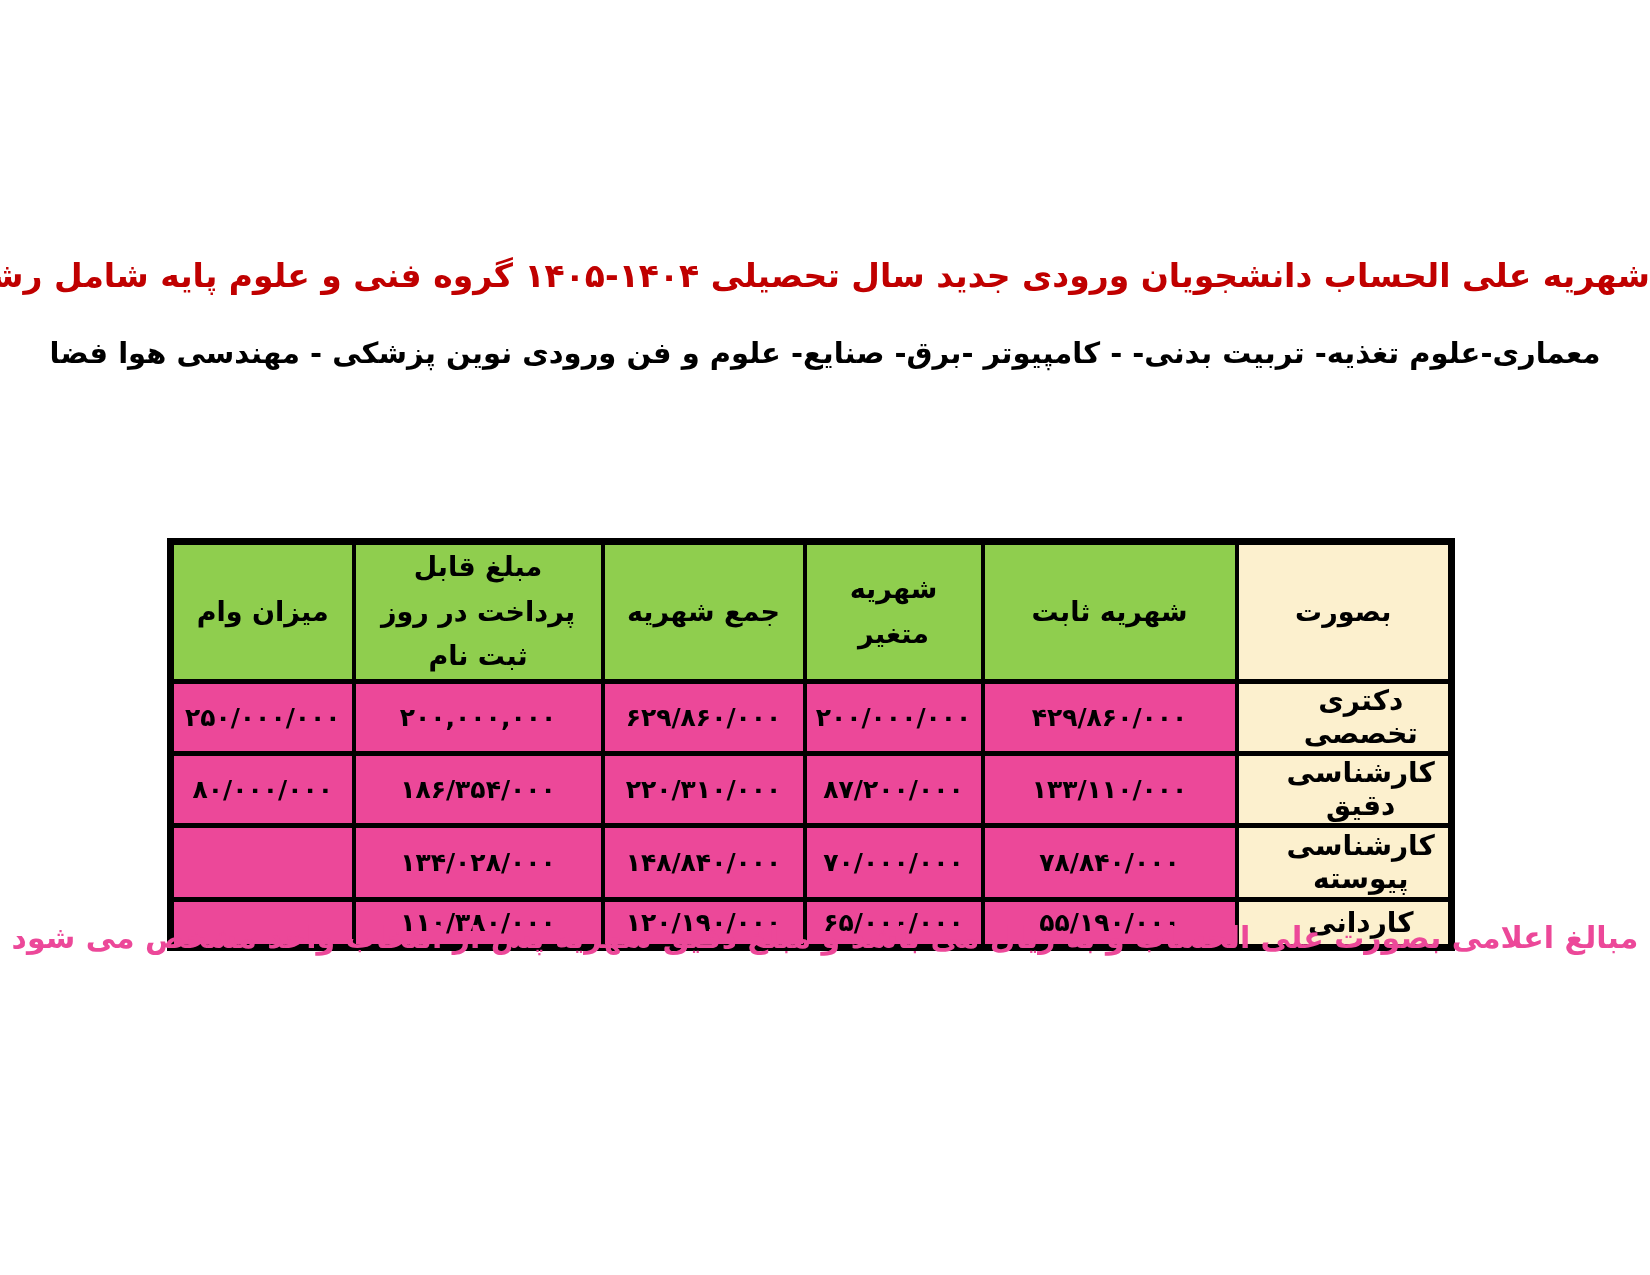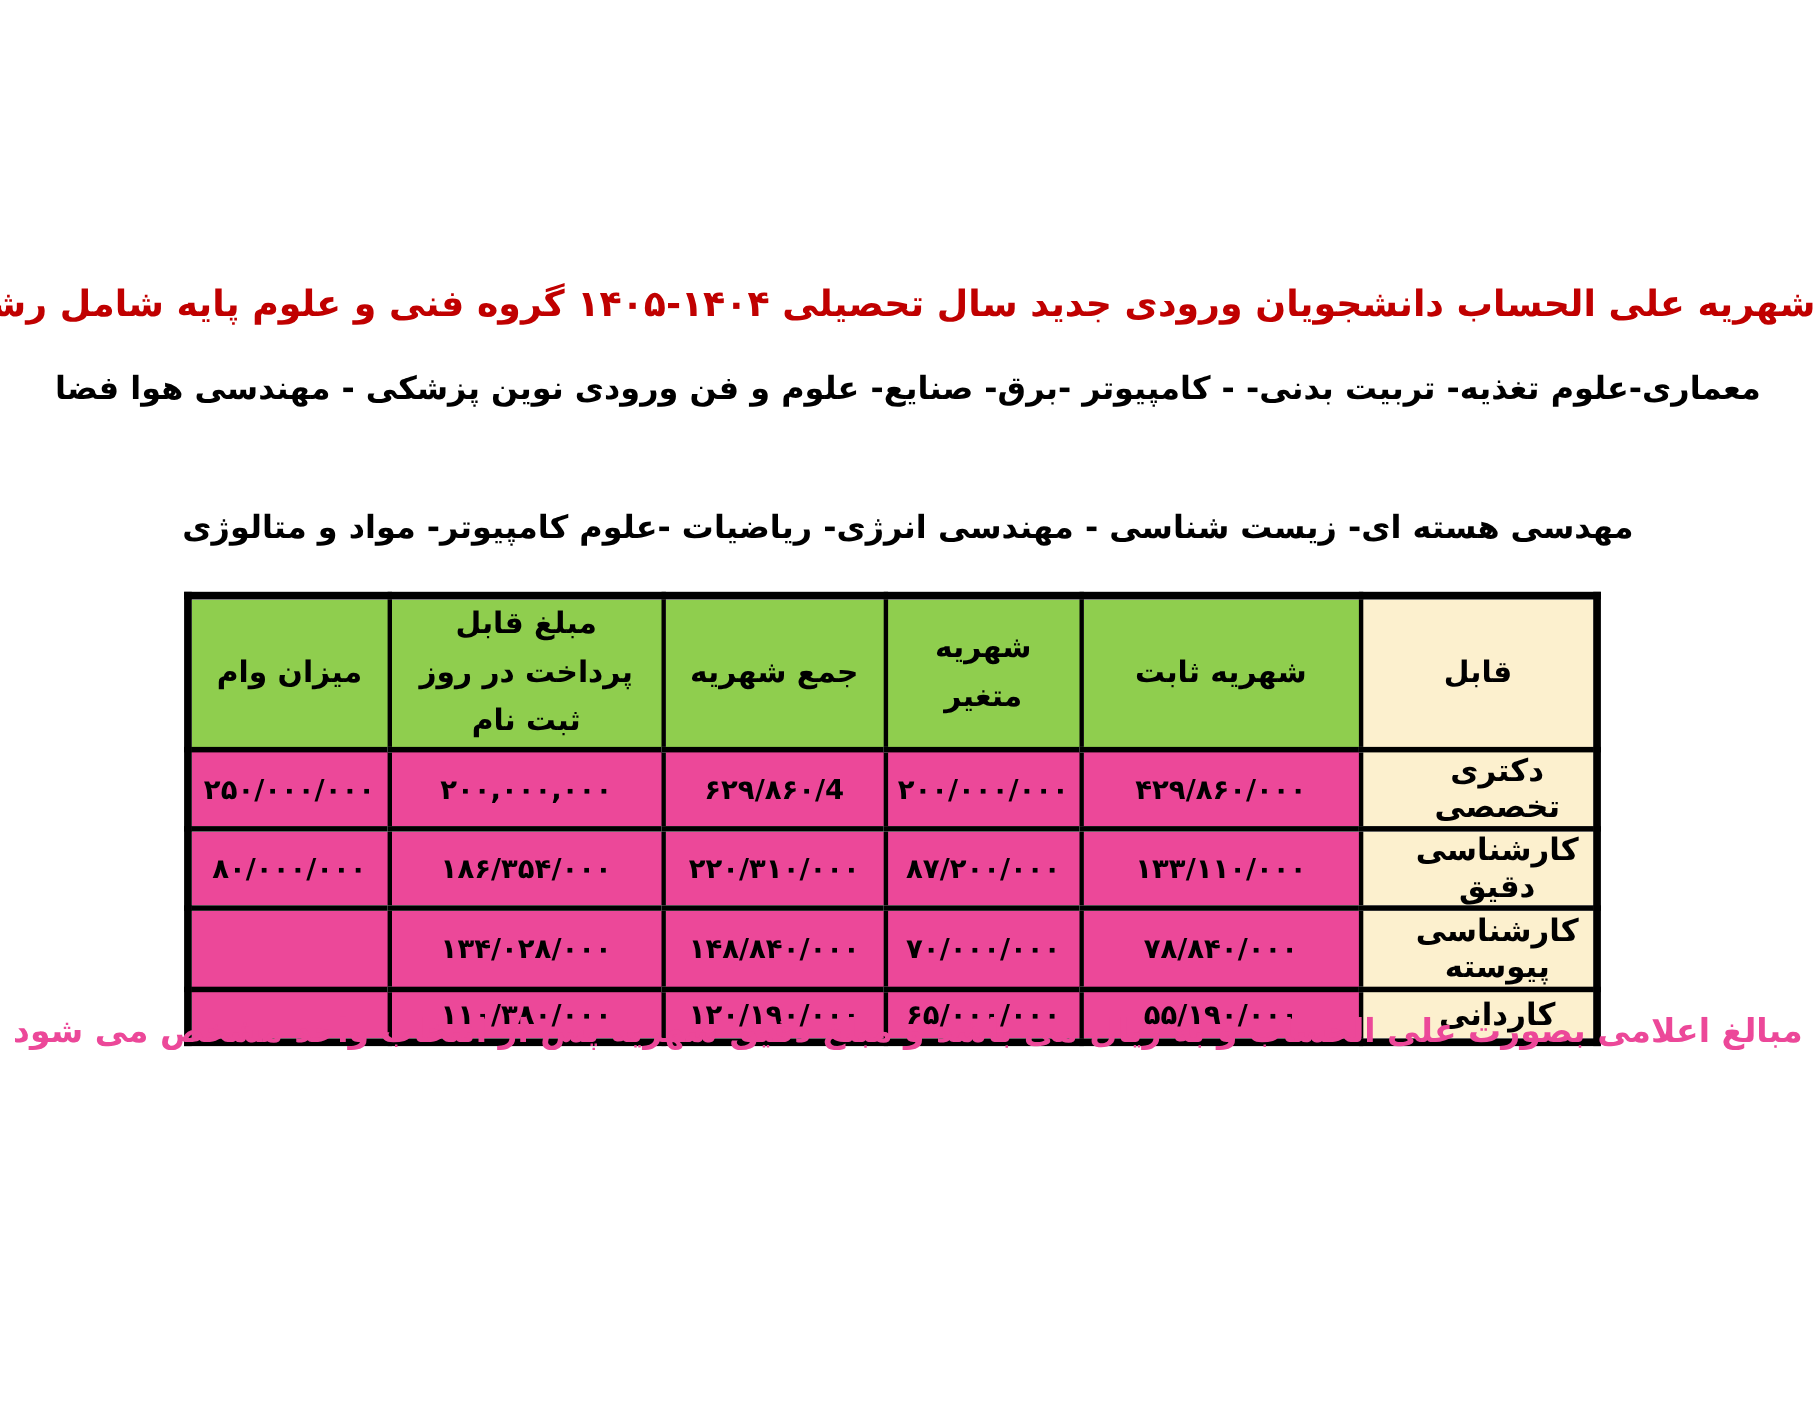"مهدسی هسته ای- زیست شناسی" div.subject { html: <div>مهدسی هسته ای- زیست شناسی - مهندسی انرژی- ریاضیات -علوم کامپیوتر- مواد و متالوژی</div> -> none }
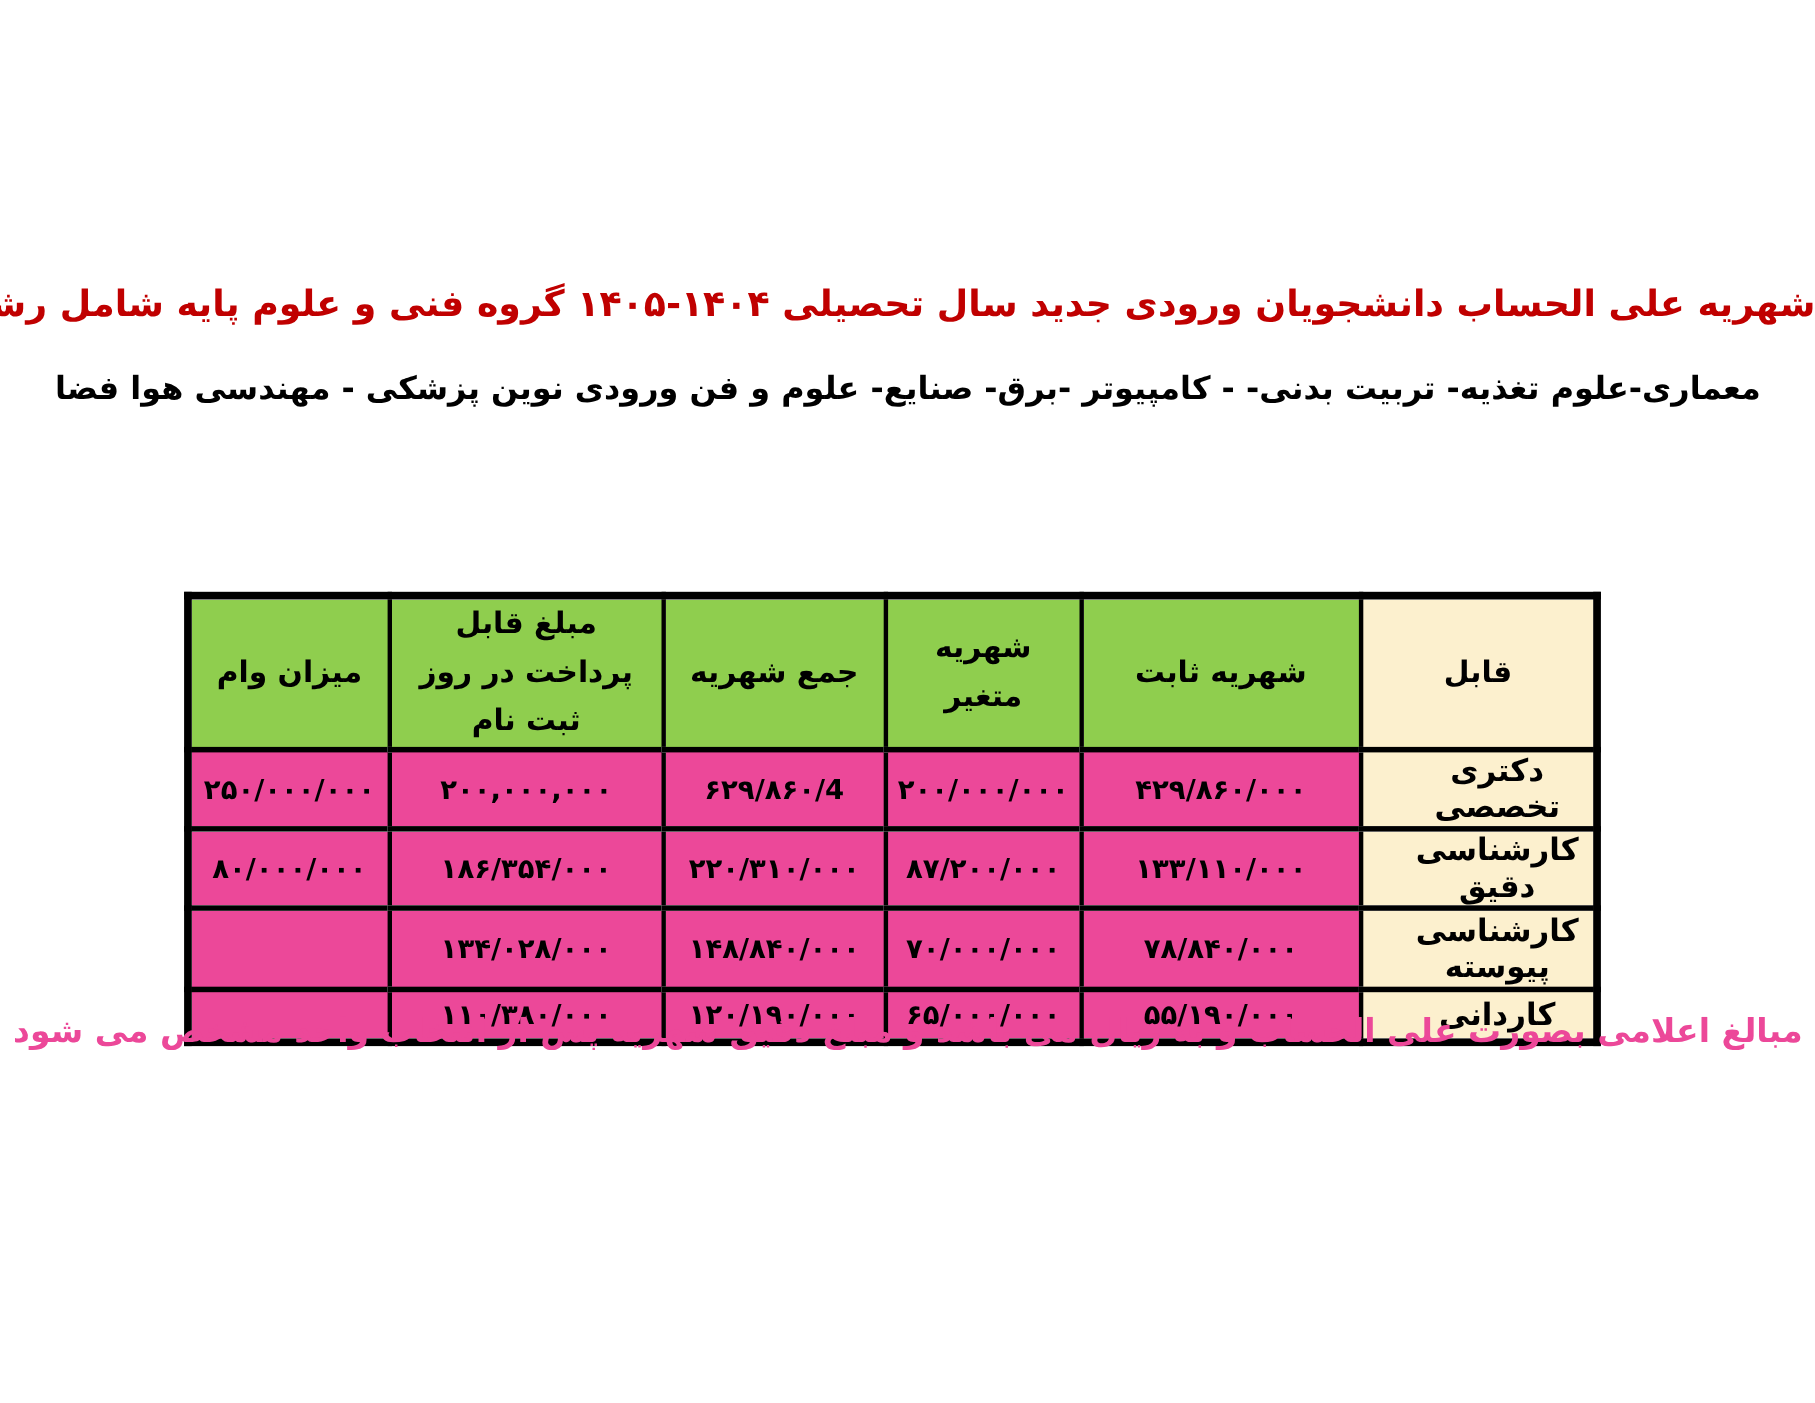"قابل" th.level-col { text: قابل -> بصورت }
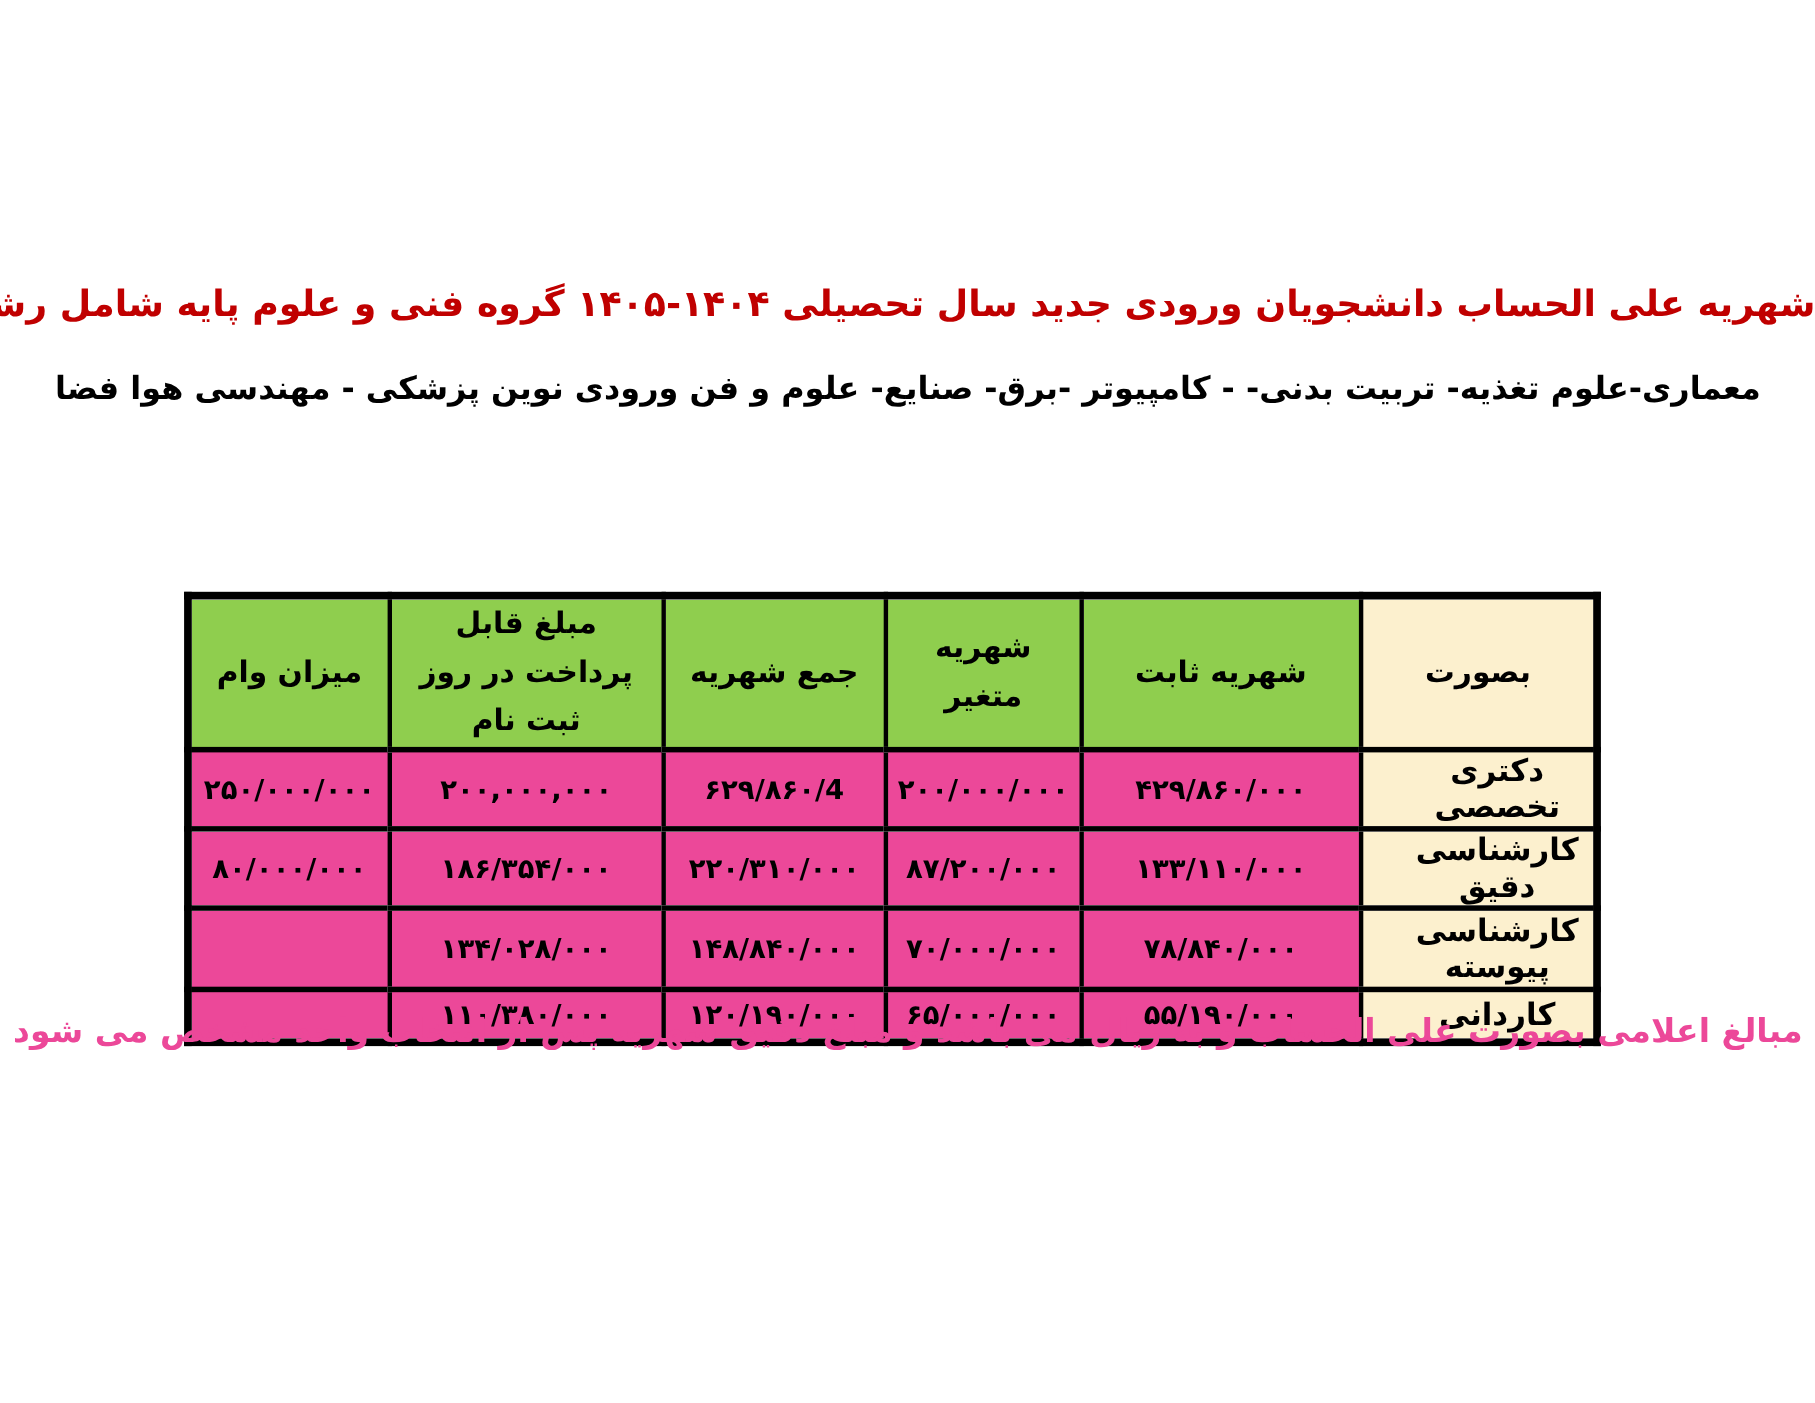"۶۲۹/۸۶۰/4" td { text: ۶۲۹/۸۶۰/4 -> ۶۲۹/۸۶۰/۰۰۰ }
